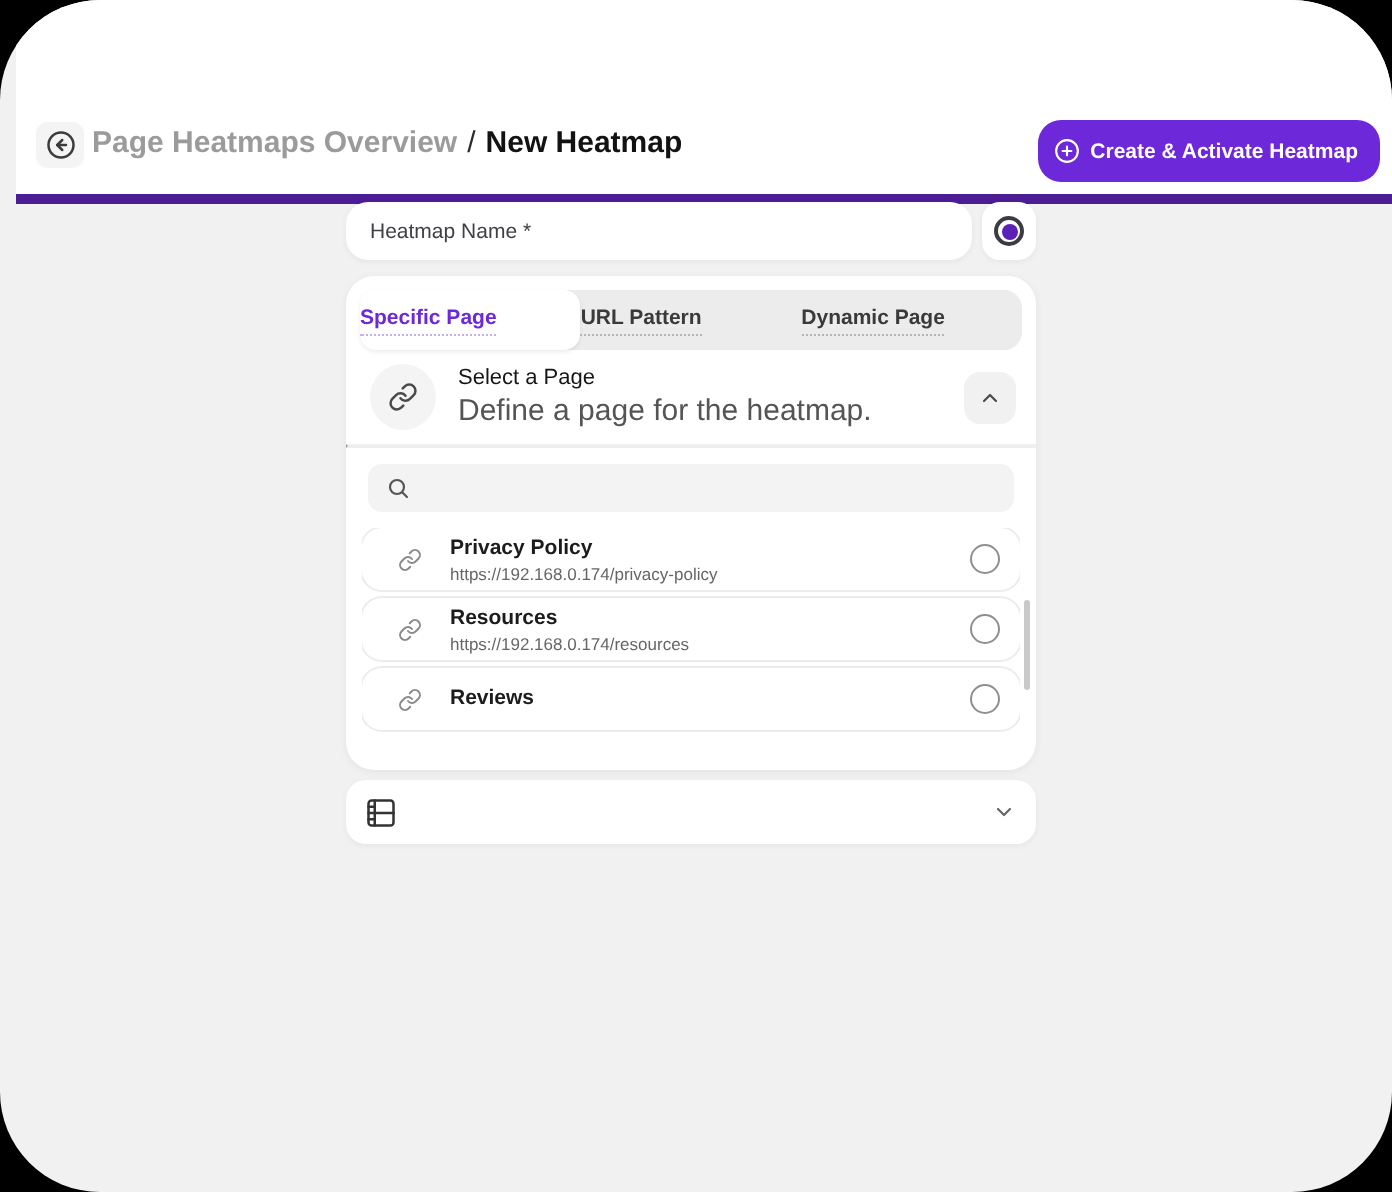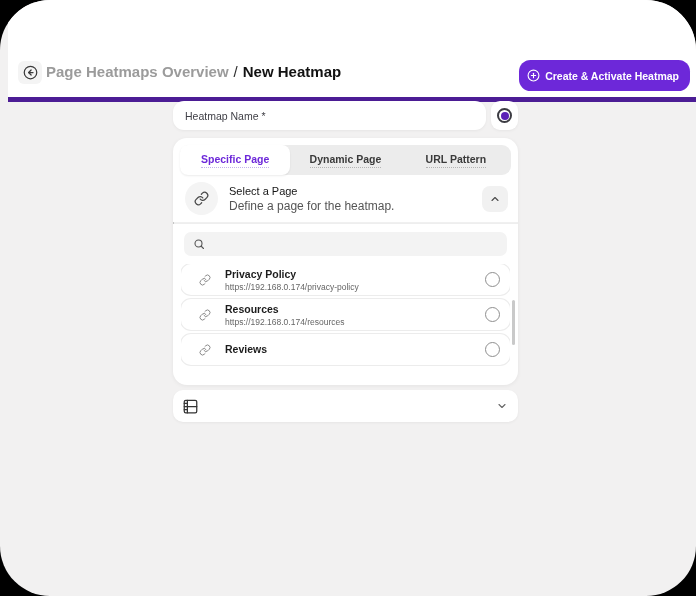"Specific Page" .tab { justify-content: center -> flex-start }
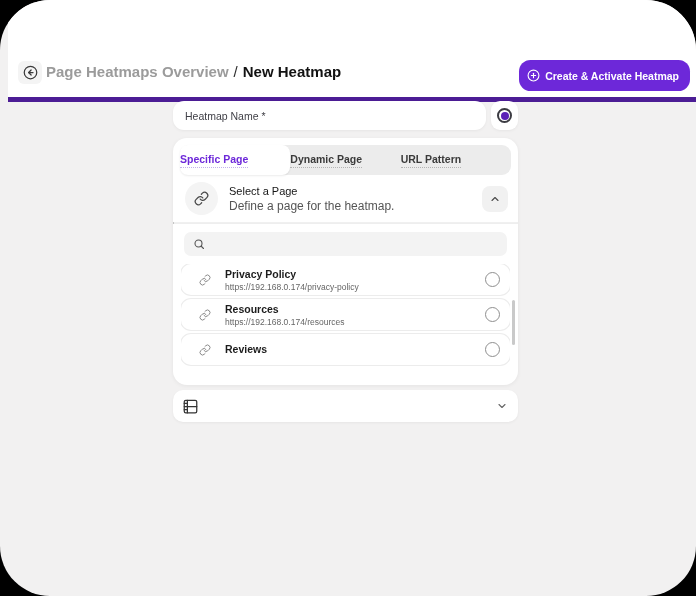"Dynamic Page" div.tab { order: before "URL Pattern" -> after "URL Pattern" }
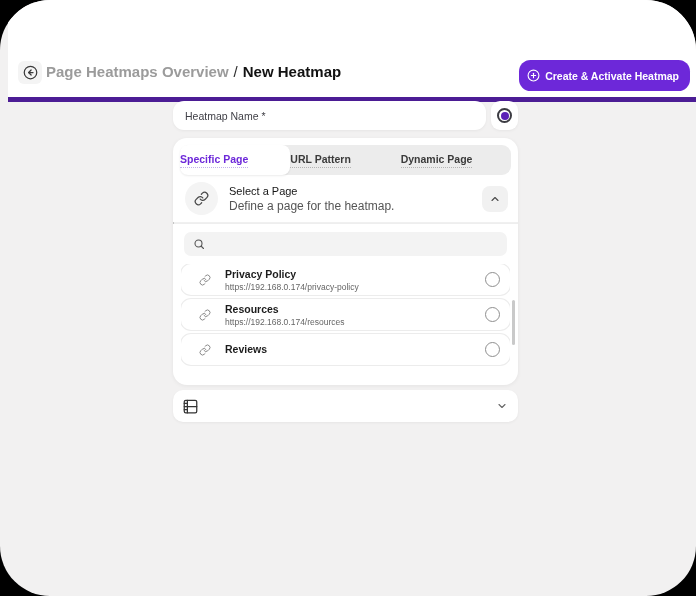"Define a page for the" .select-sub { font-size: 12px -> 15px }
